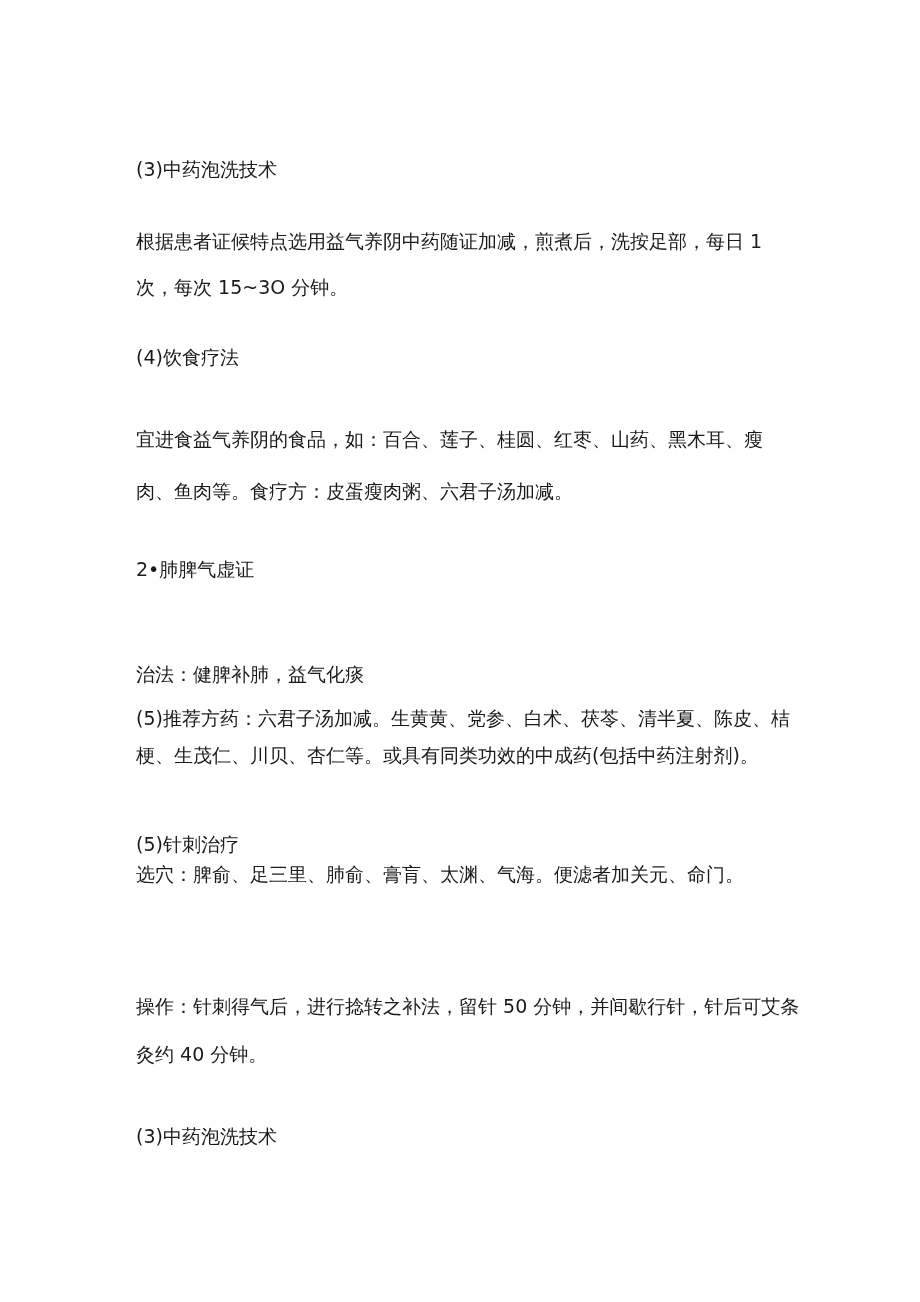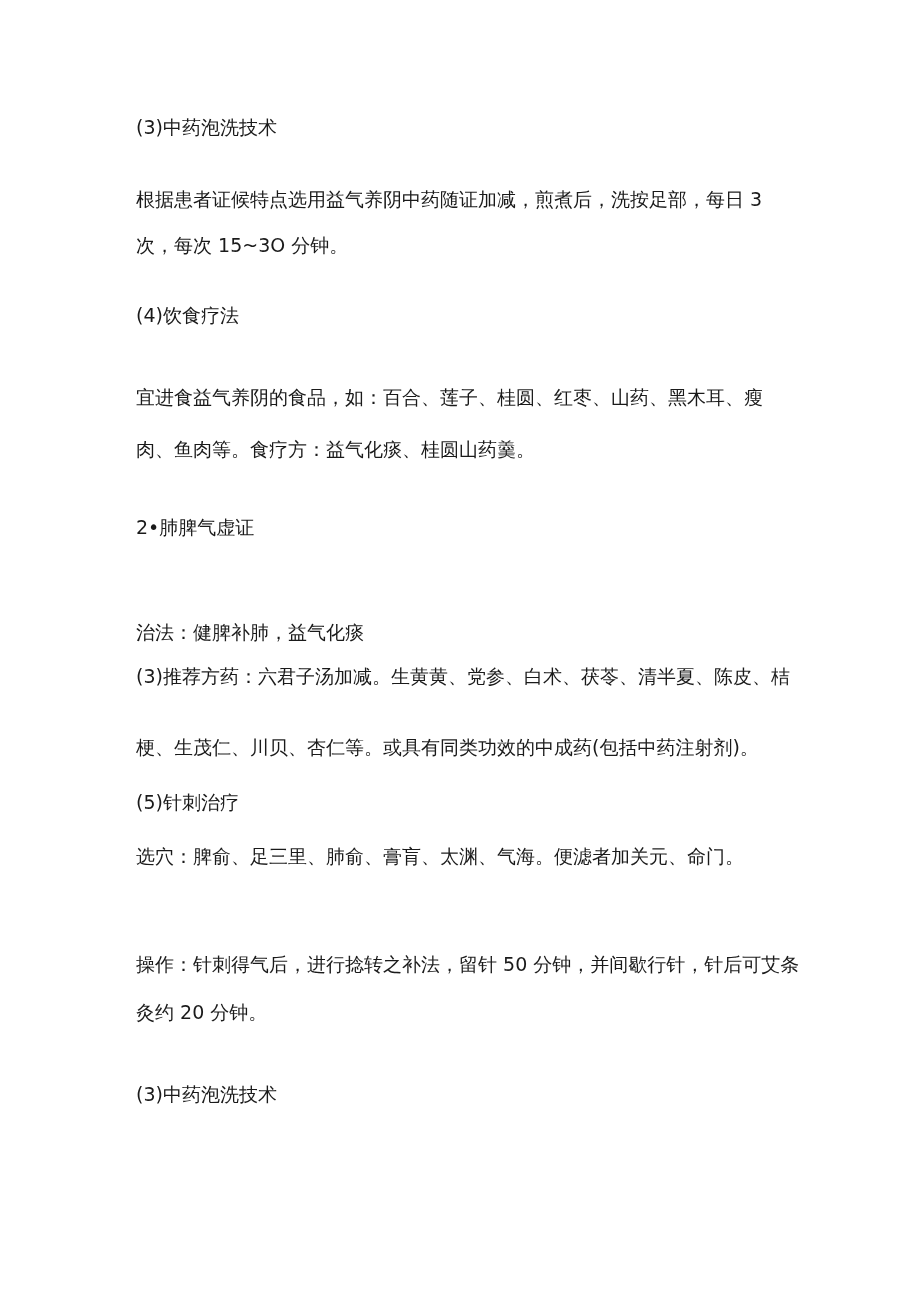"(3)中药泡洗技术" .line { margin-top: none -> 42px }
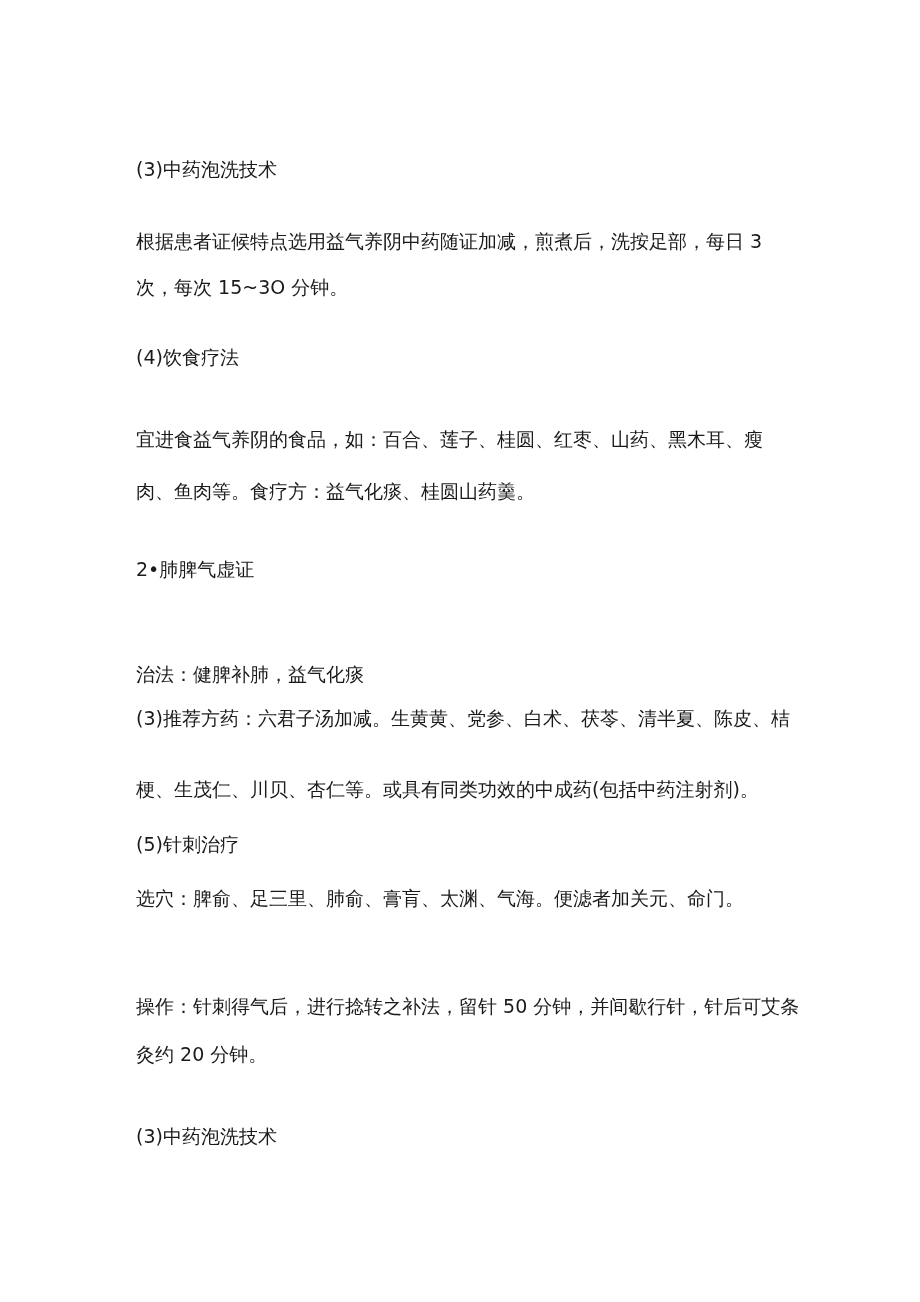"根据患者证候特点选用益气养阴中药随证加减，煎煮后，洗按足部，每日 3" div.line { text: 3 -> 1 }
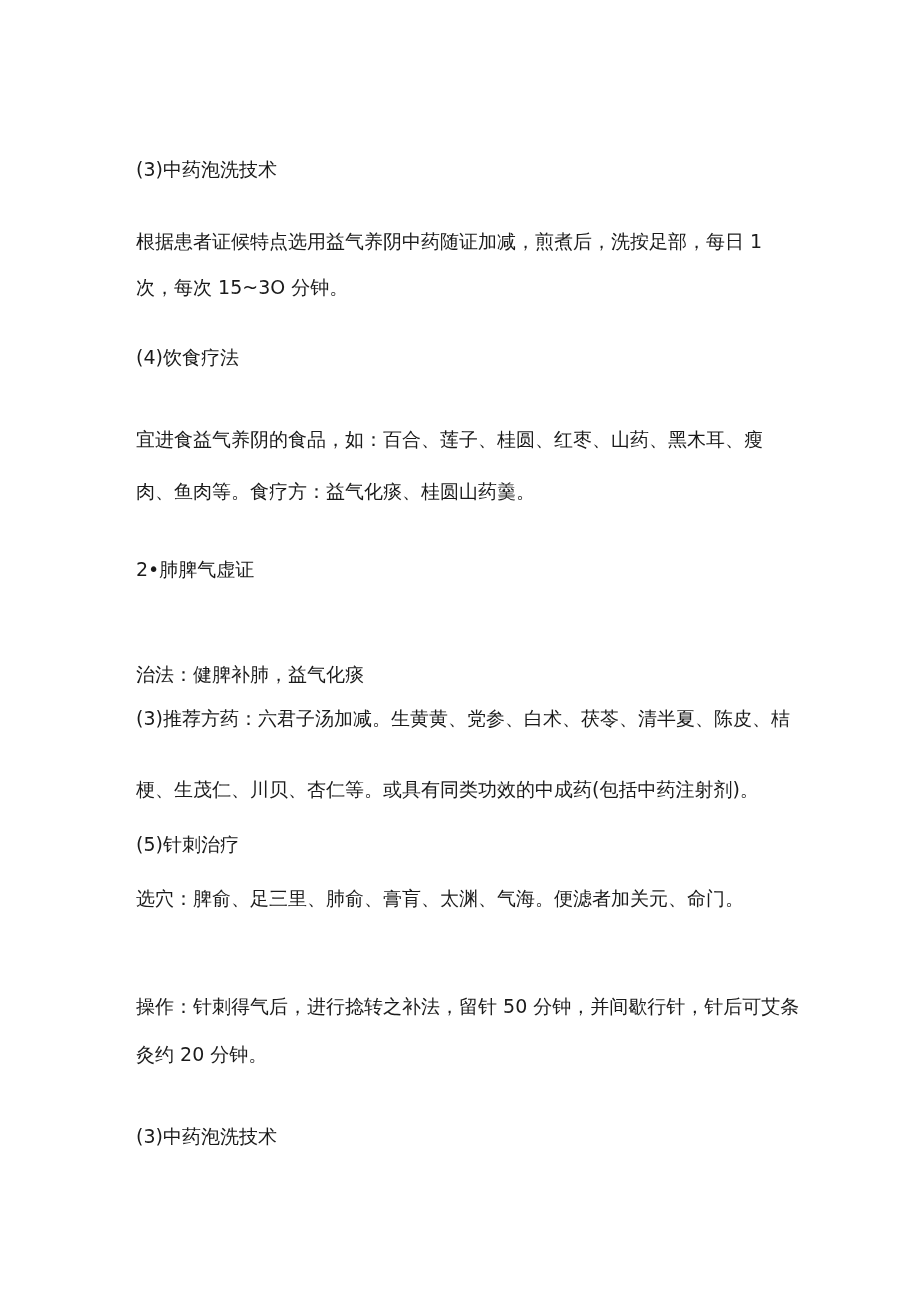"肉、鱼肉等。食疗方：益气化痰、桂圆山药羹。" div.line { text: 益气化痰、桂圆山药羹 -> 皮蛋瘦肉粥、六君子汤加减 }
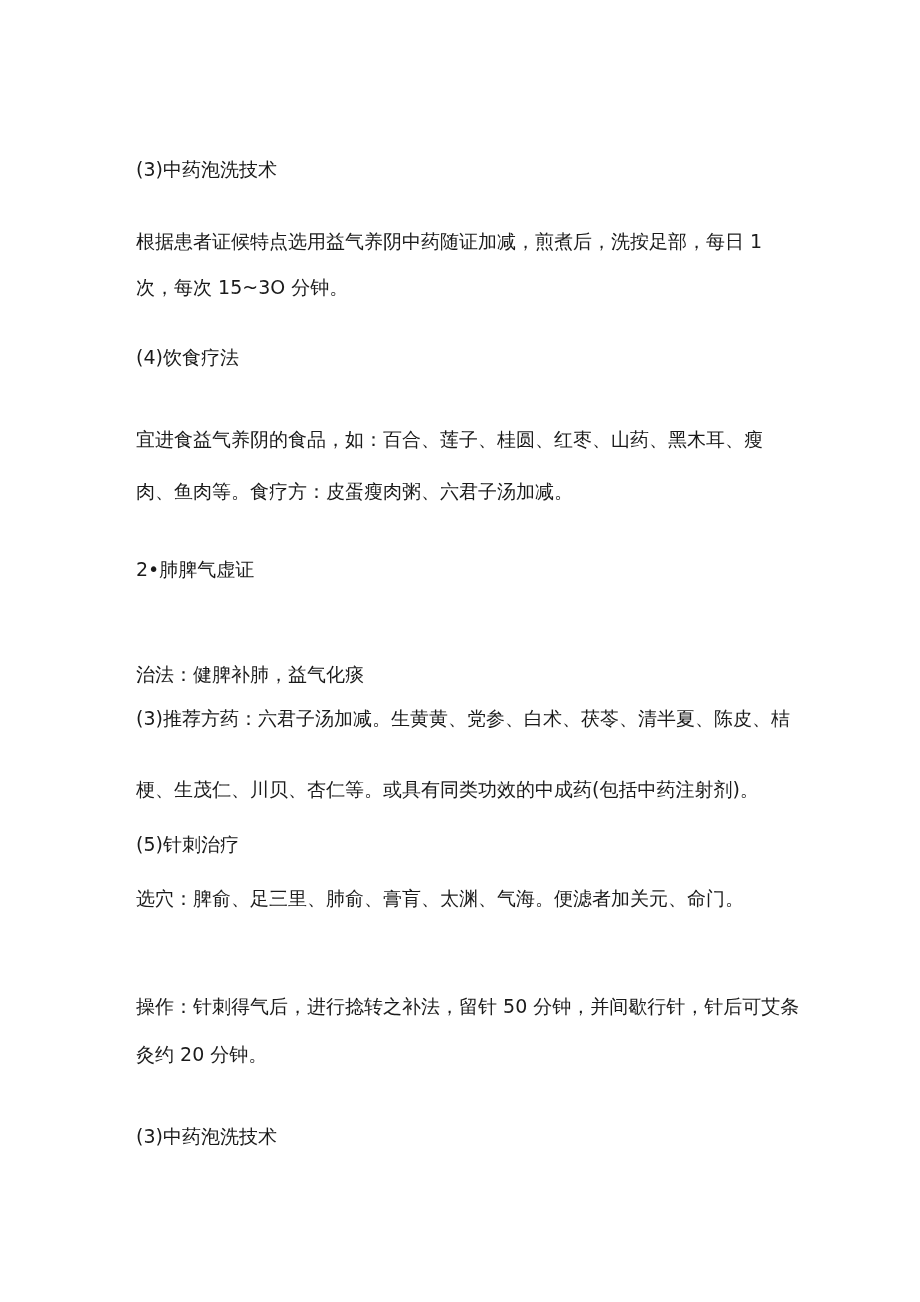"(3)推荐方药：六君子汤加减。生黄黄、党参、白术、茯苓、清半夏、陈皮、桔" div.line { text: 3 -> 5 }
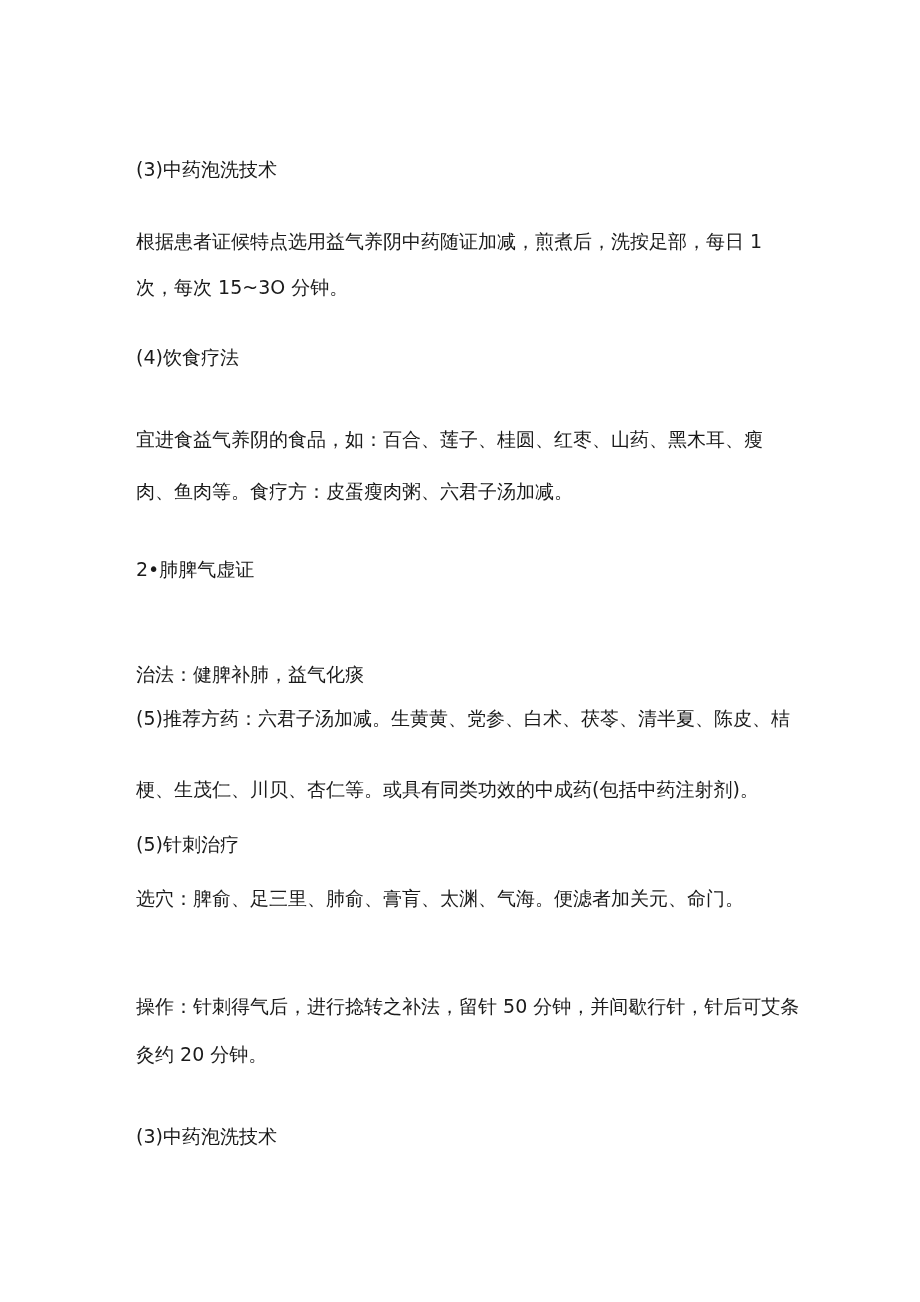"梗、生茂仁、川贝、杏仁等。或具有同类功效的中成药(包括中药注射剂)。" div.line { top: 735px -> 701px }
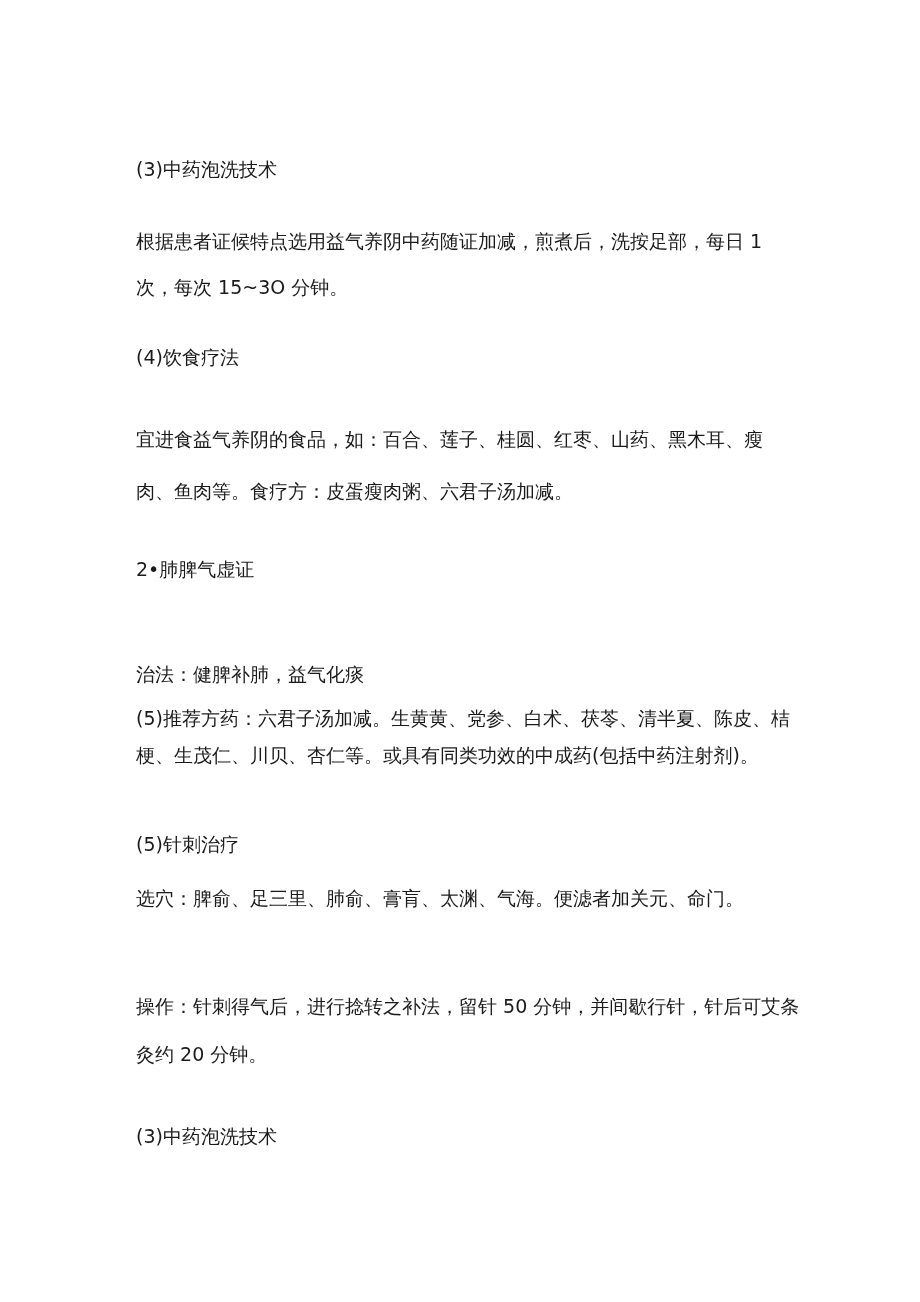"选穴：脾俞、足三里、肺俞、膏肓、太渊、气海。便滤者加关元、命门。" div.line { top: 844px -> 820px }
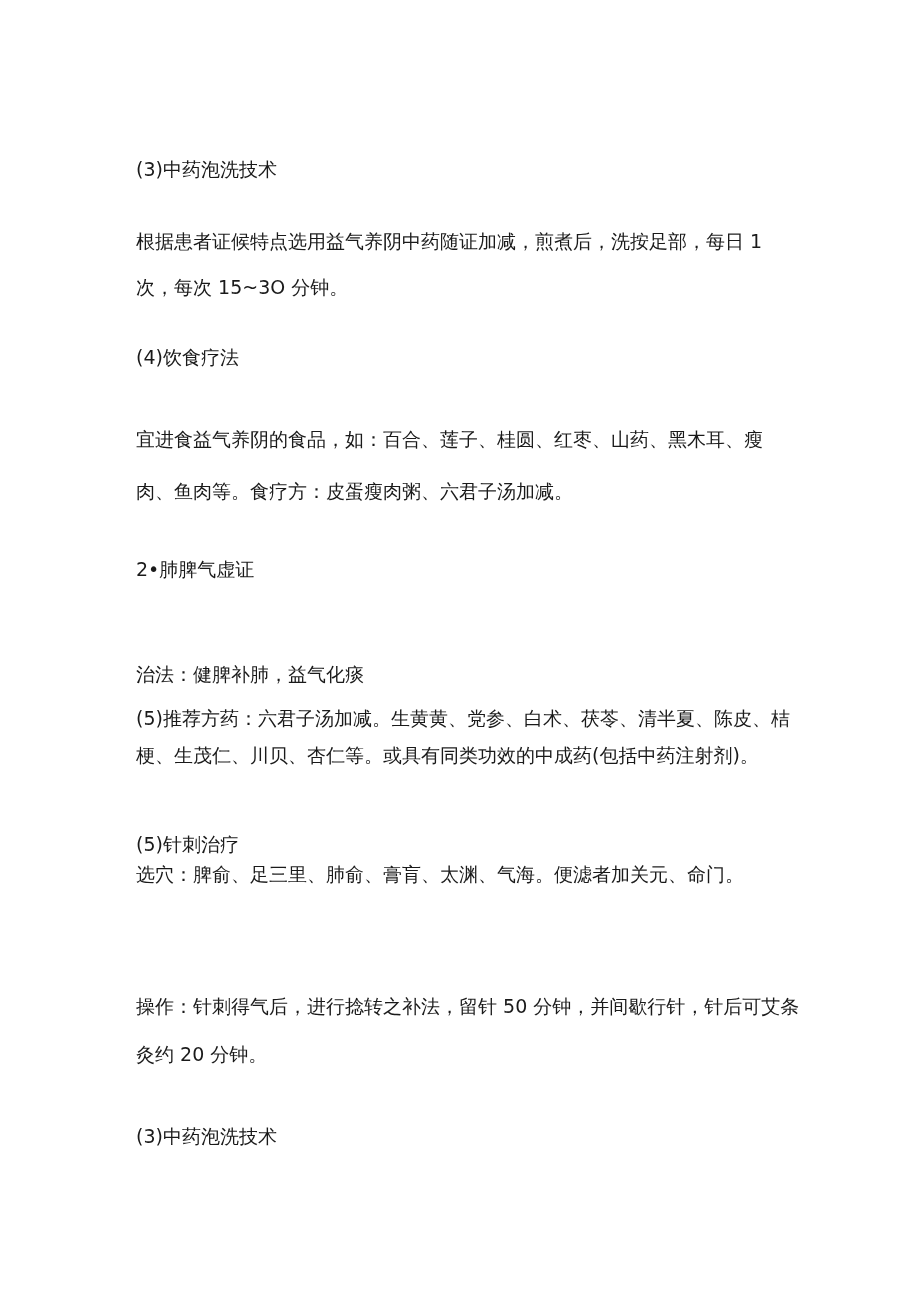"灸约 20 分钟。" div.line { text: 20 -> 40 }
